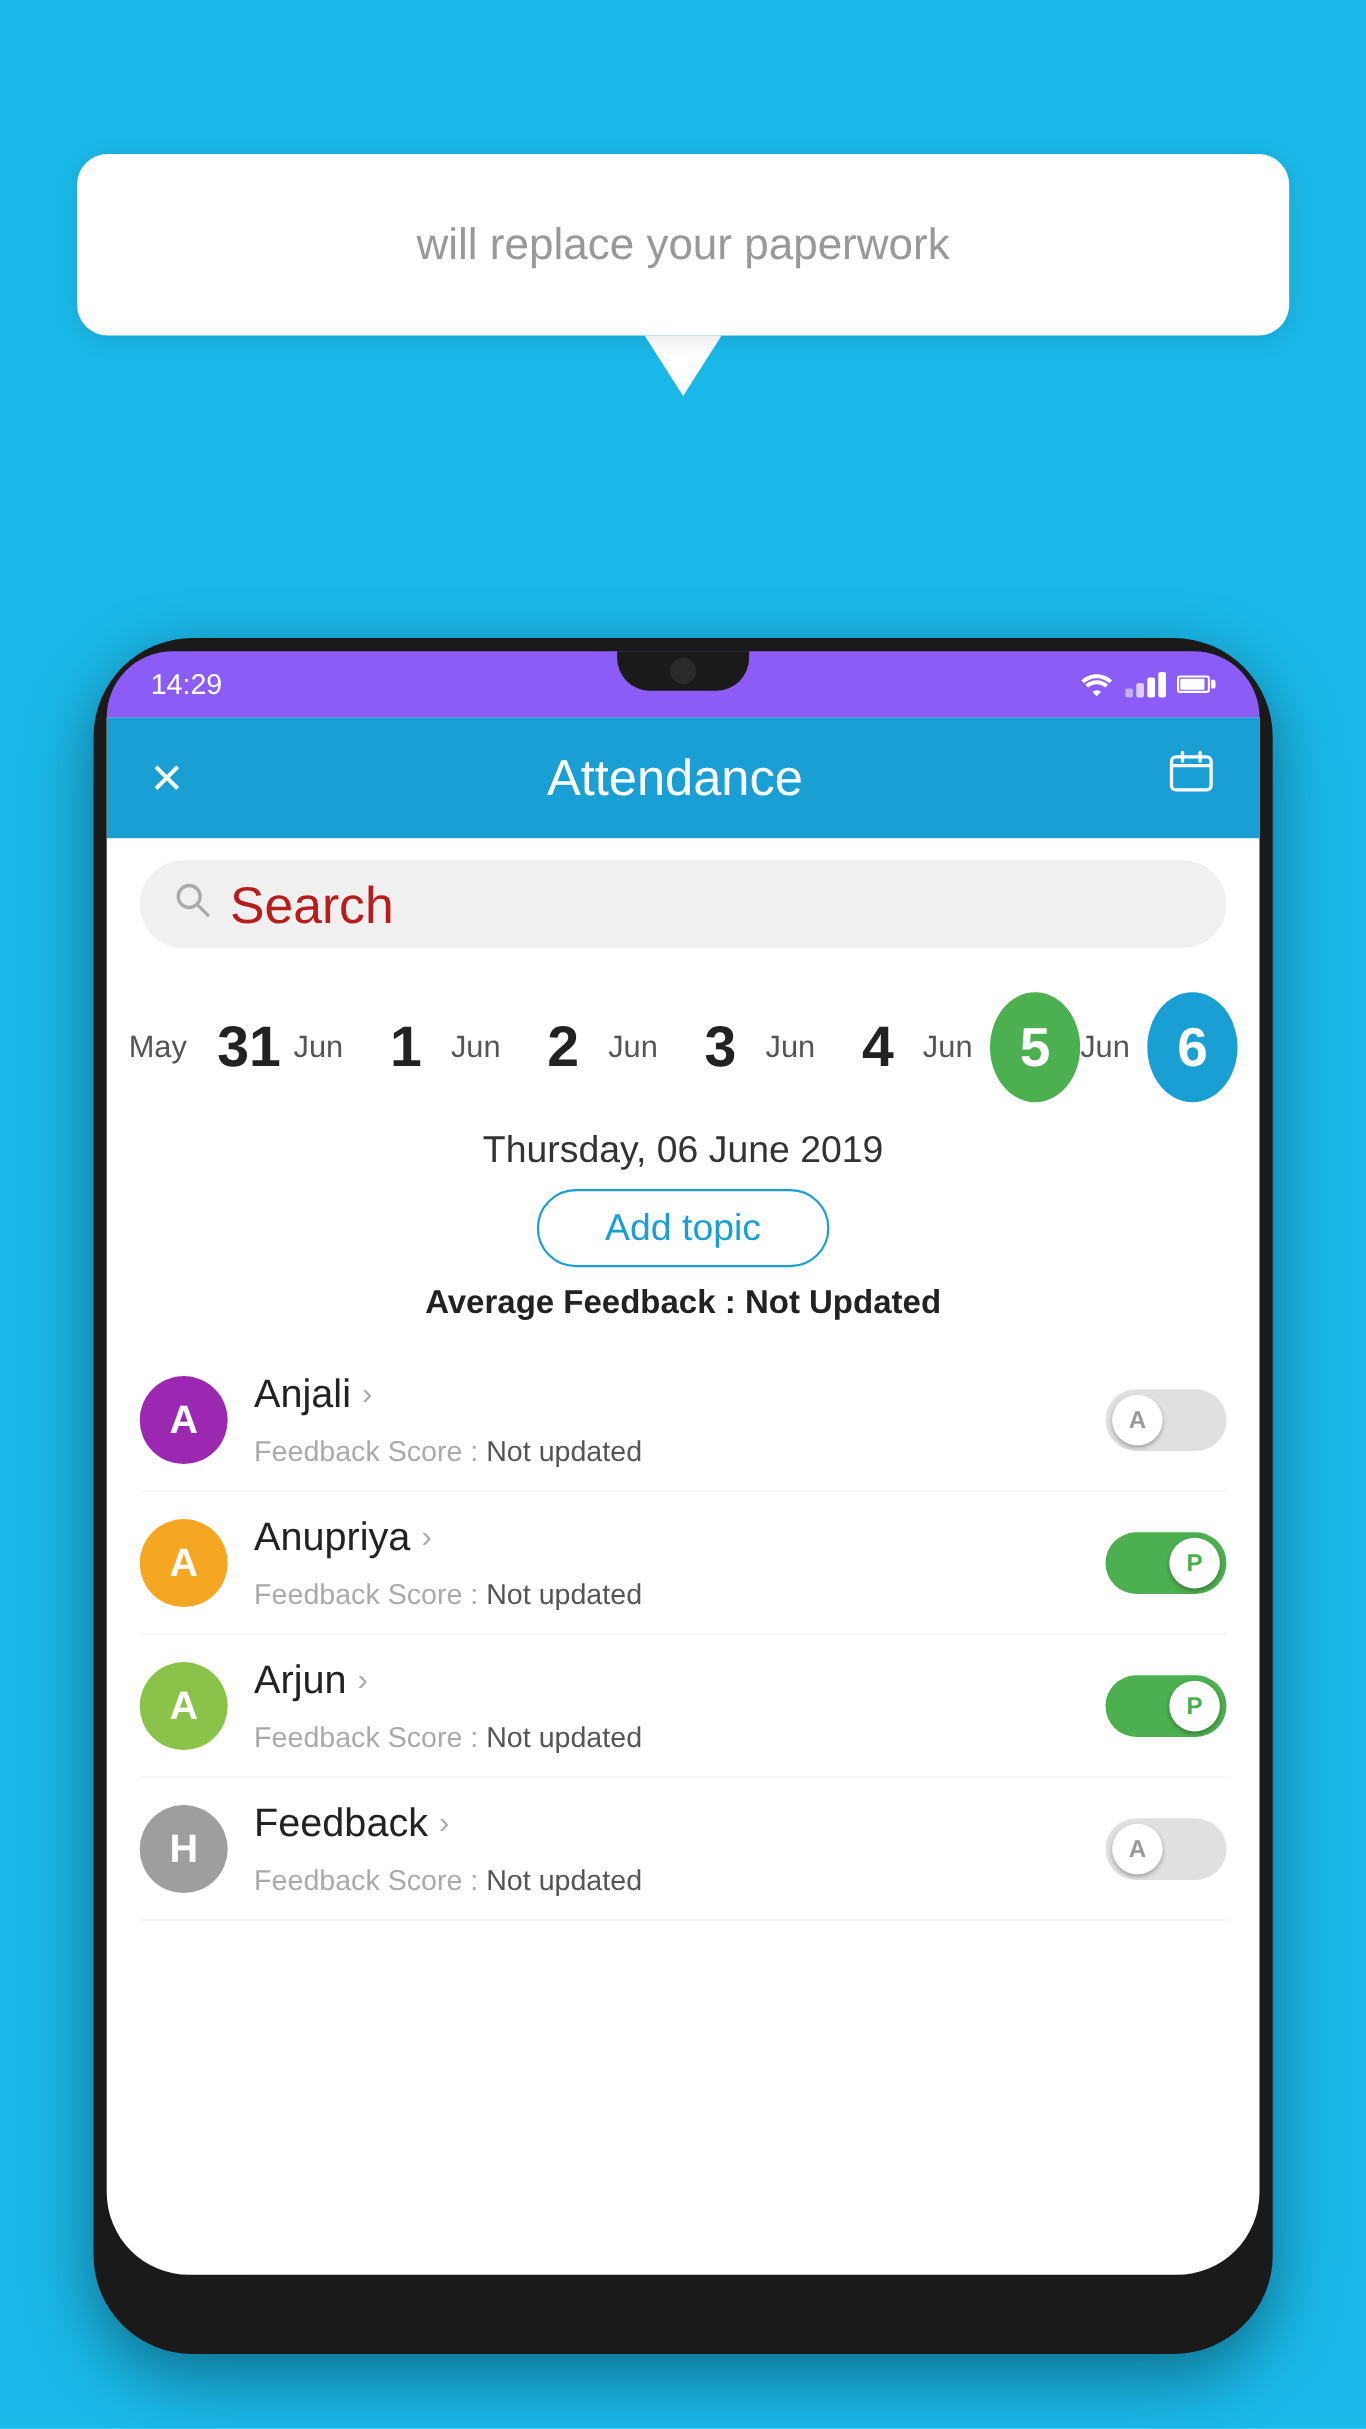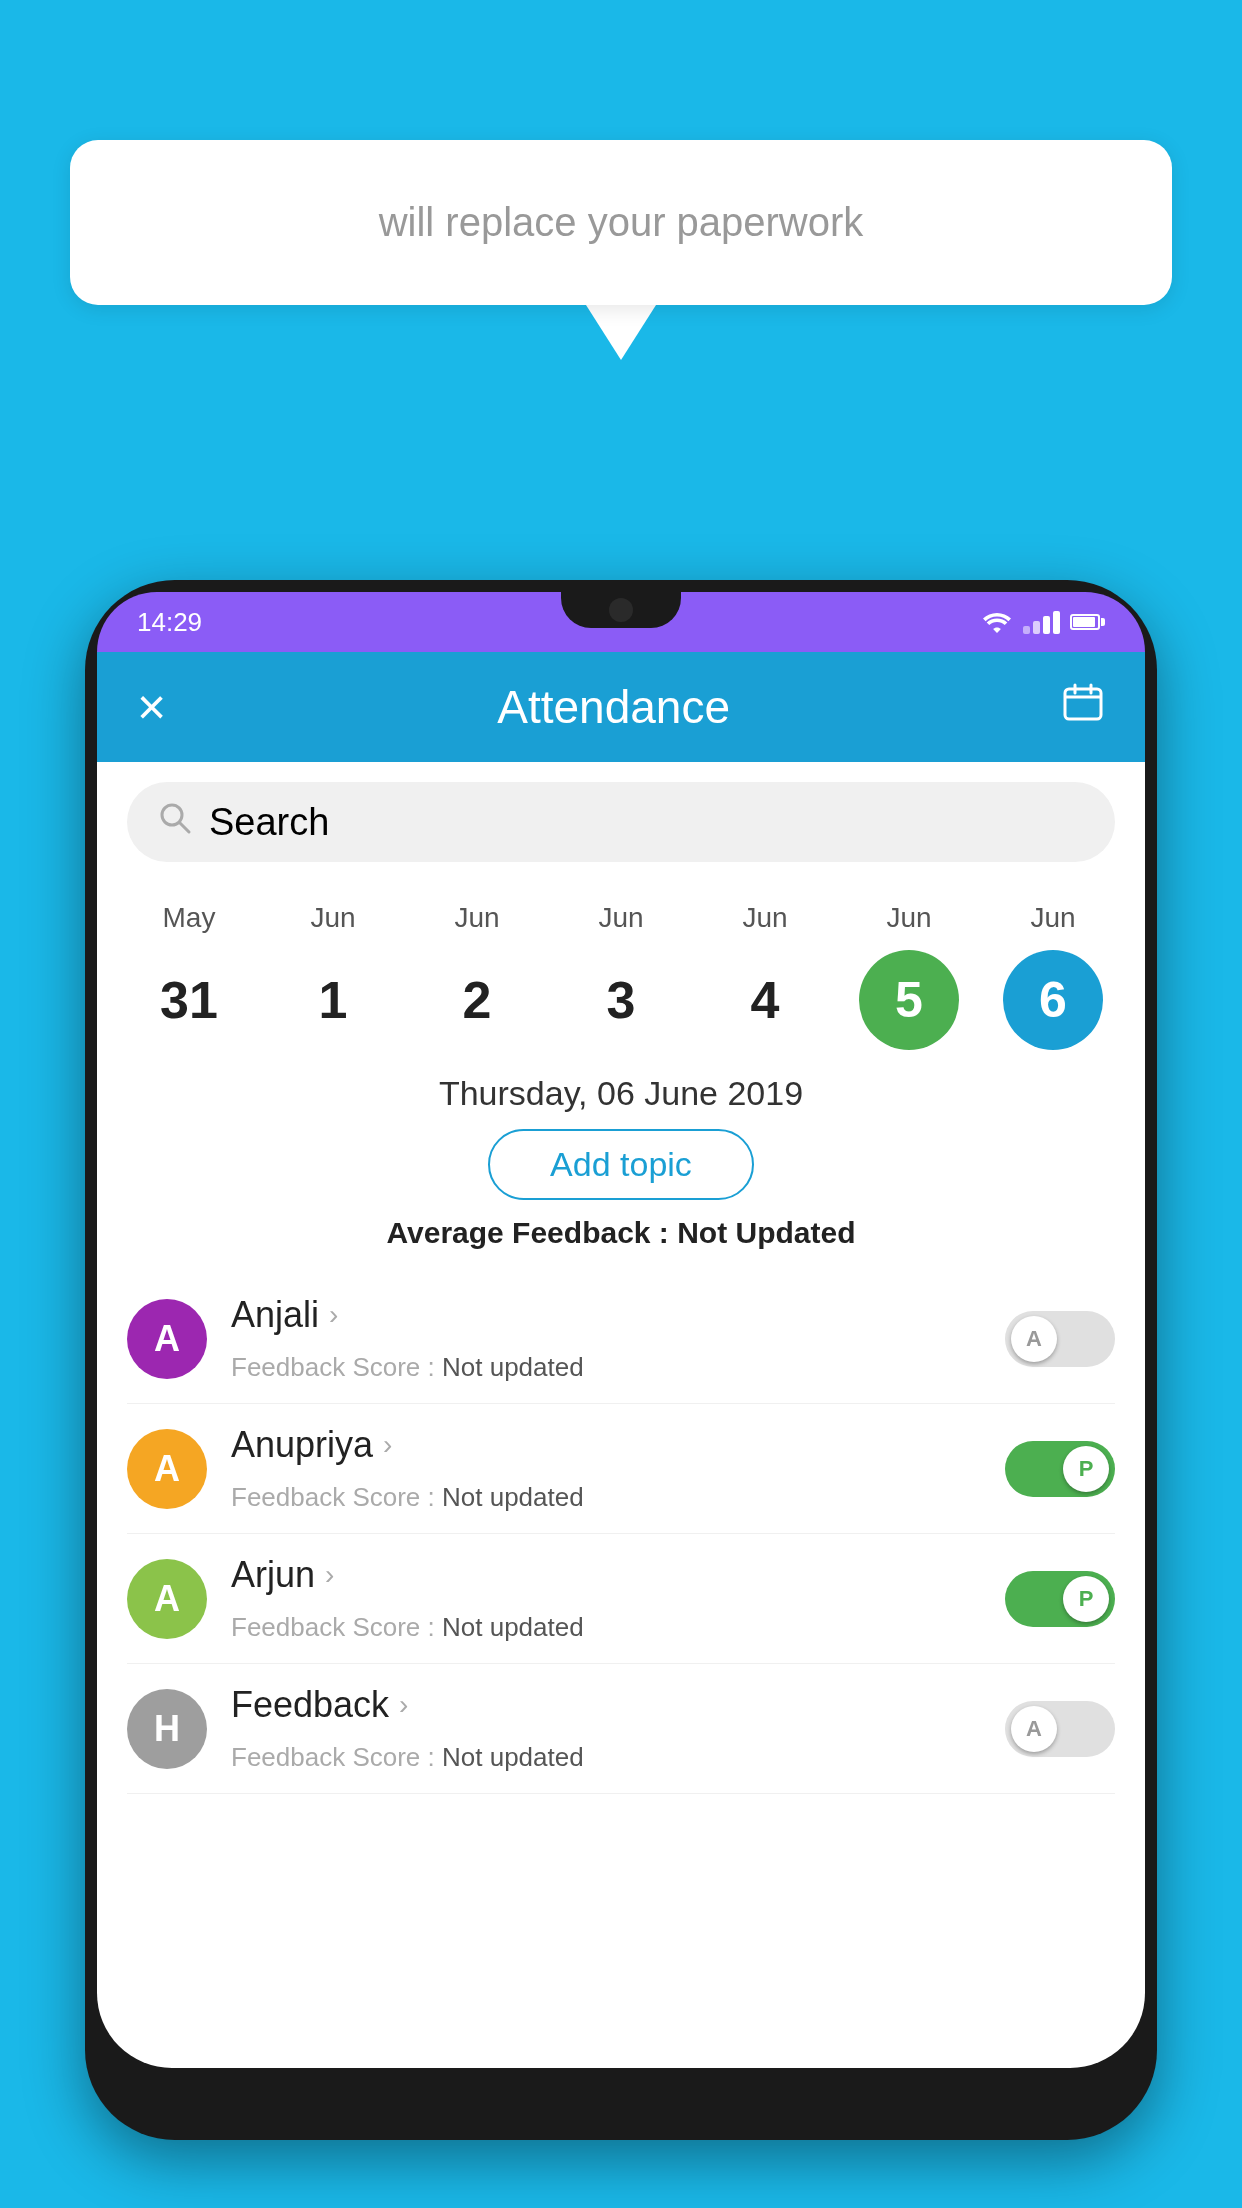"Search" .search-placeholder { color: #000000 -> #b91c1c; font-size: 38px -> 47px }
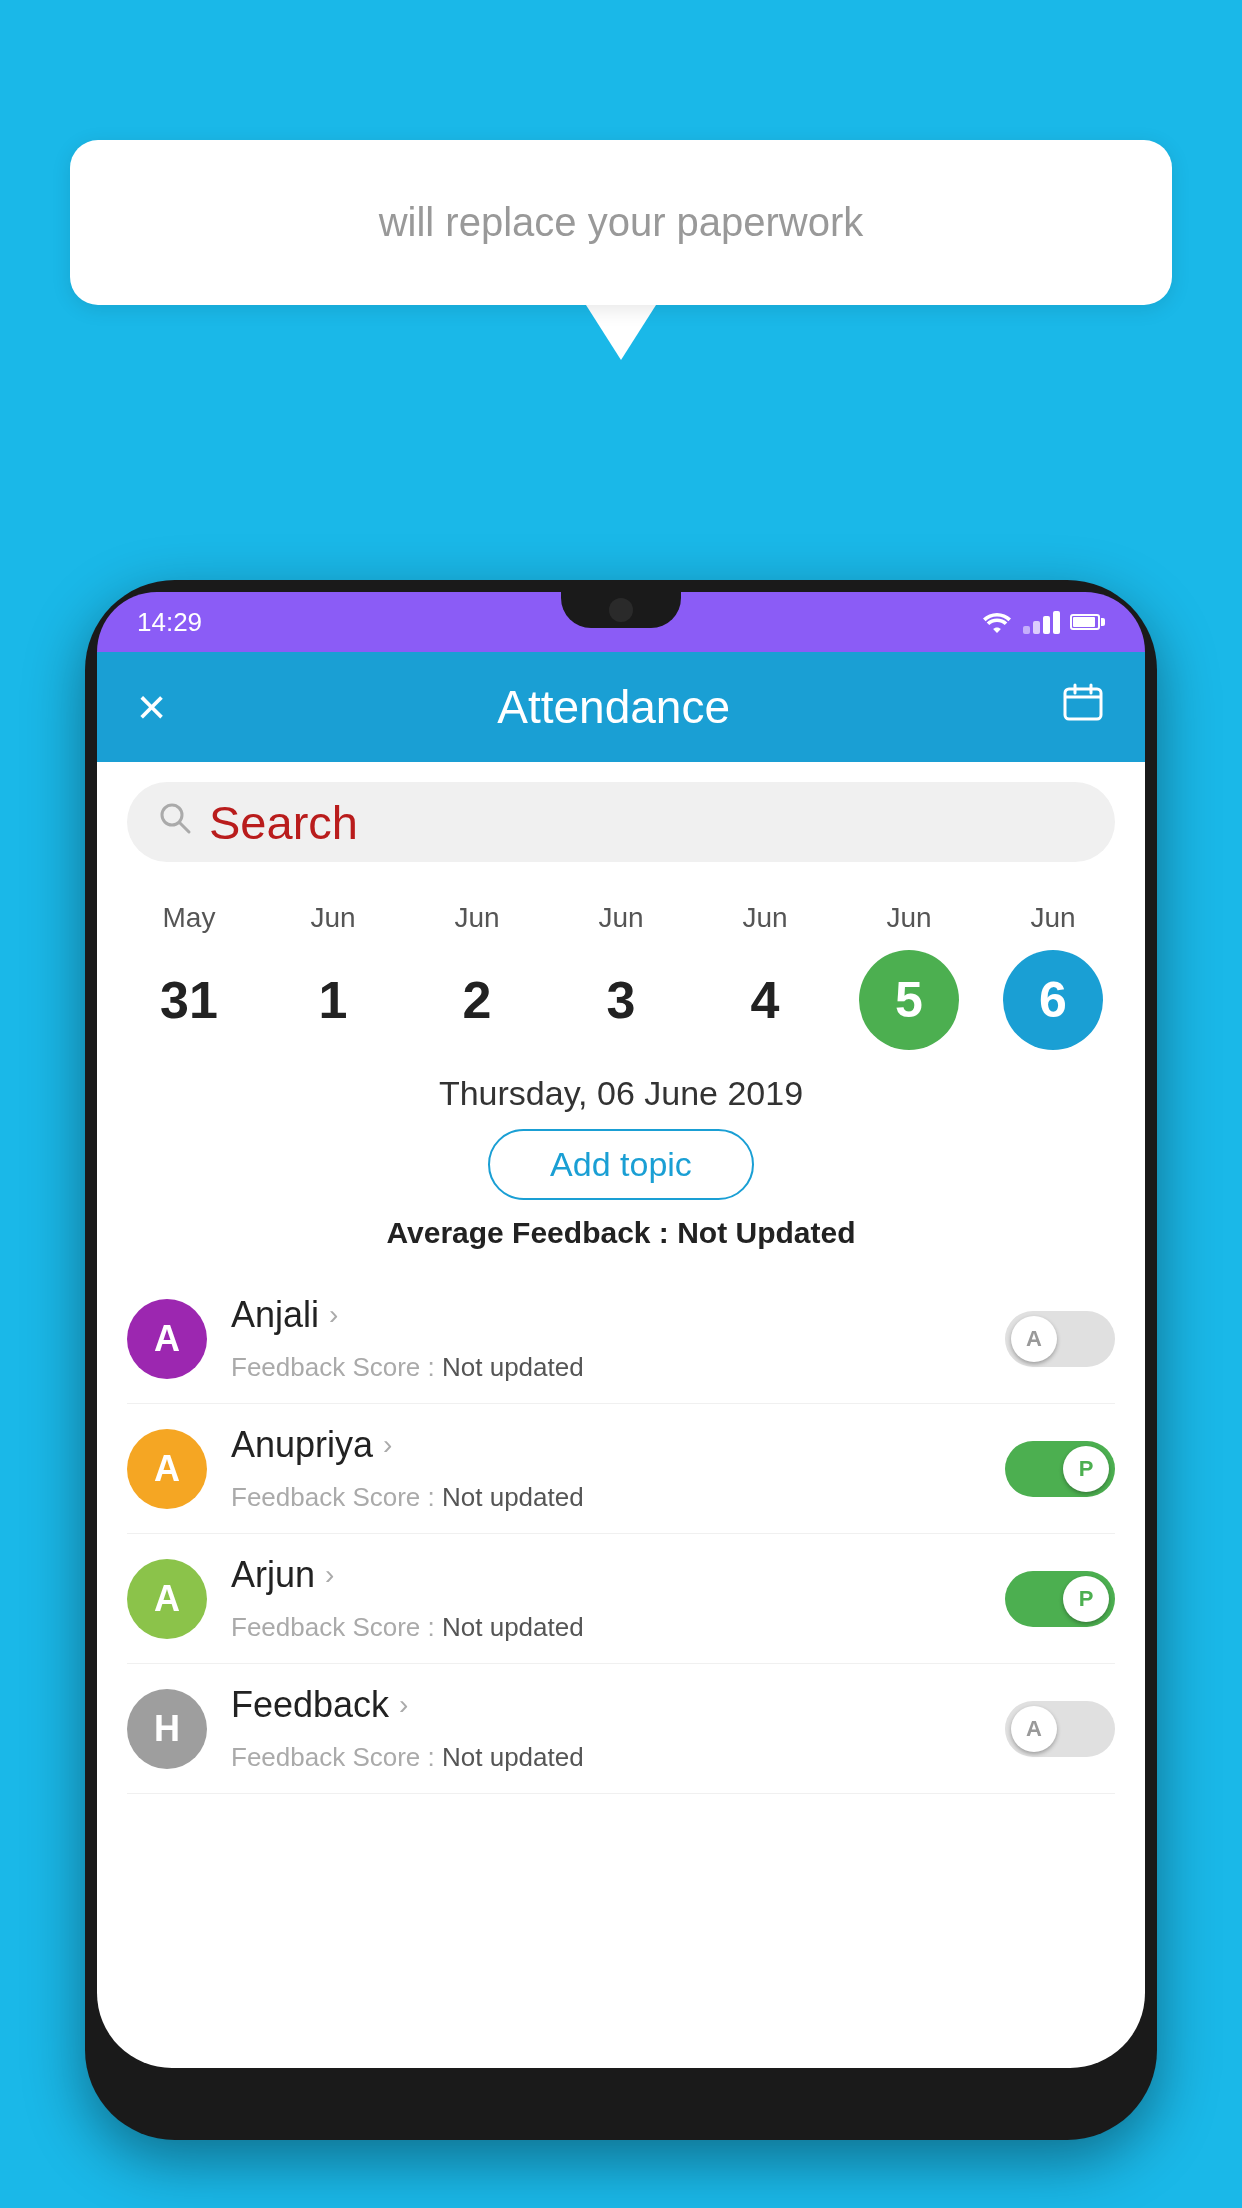"May" .date-item { flex-direction: column -> row }
